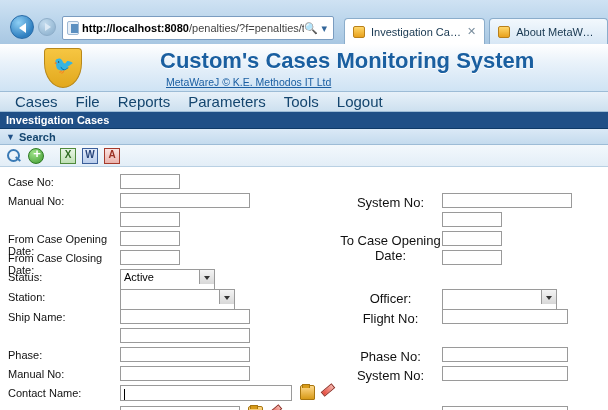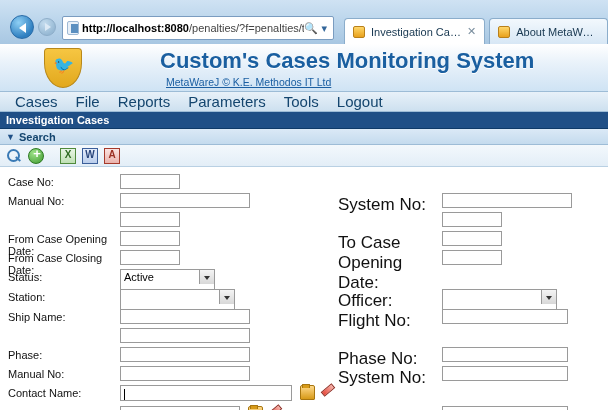"System No:" .lbl-r { font-size: 17px -> 13px; text-align: none -> center }
